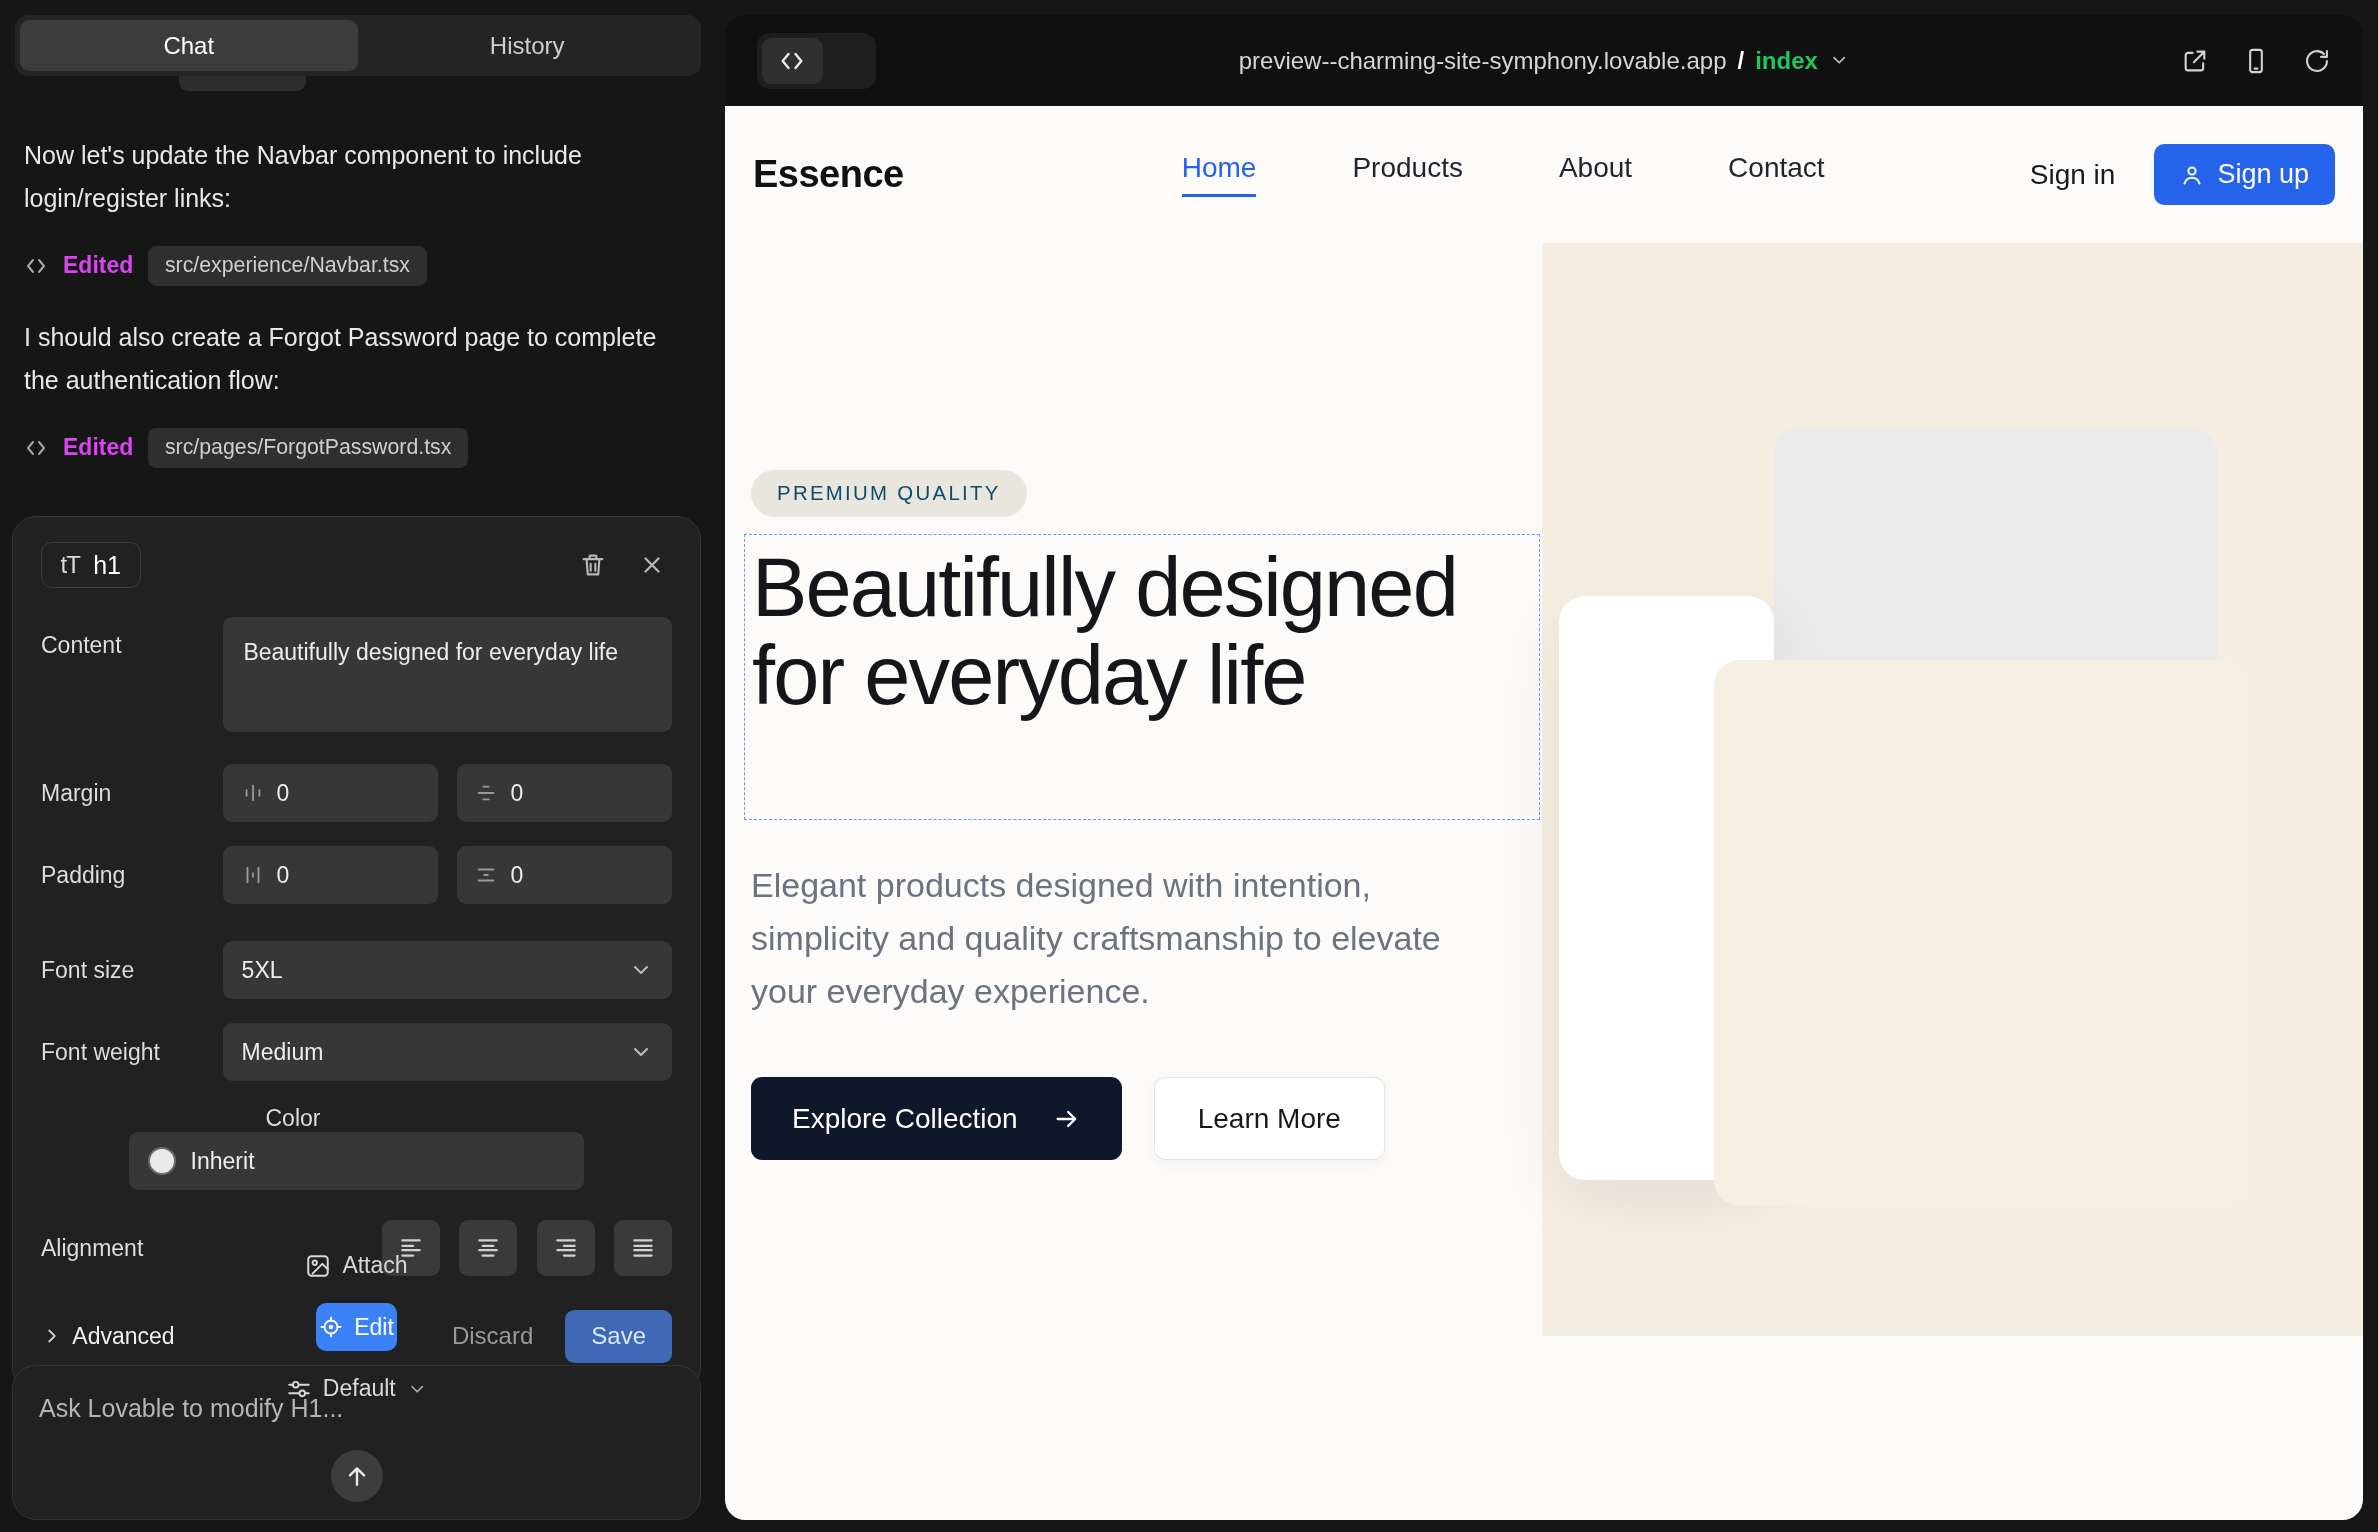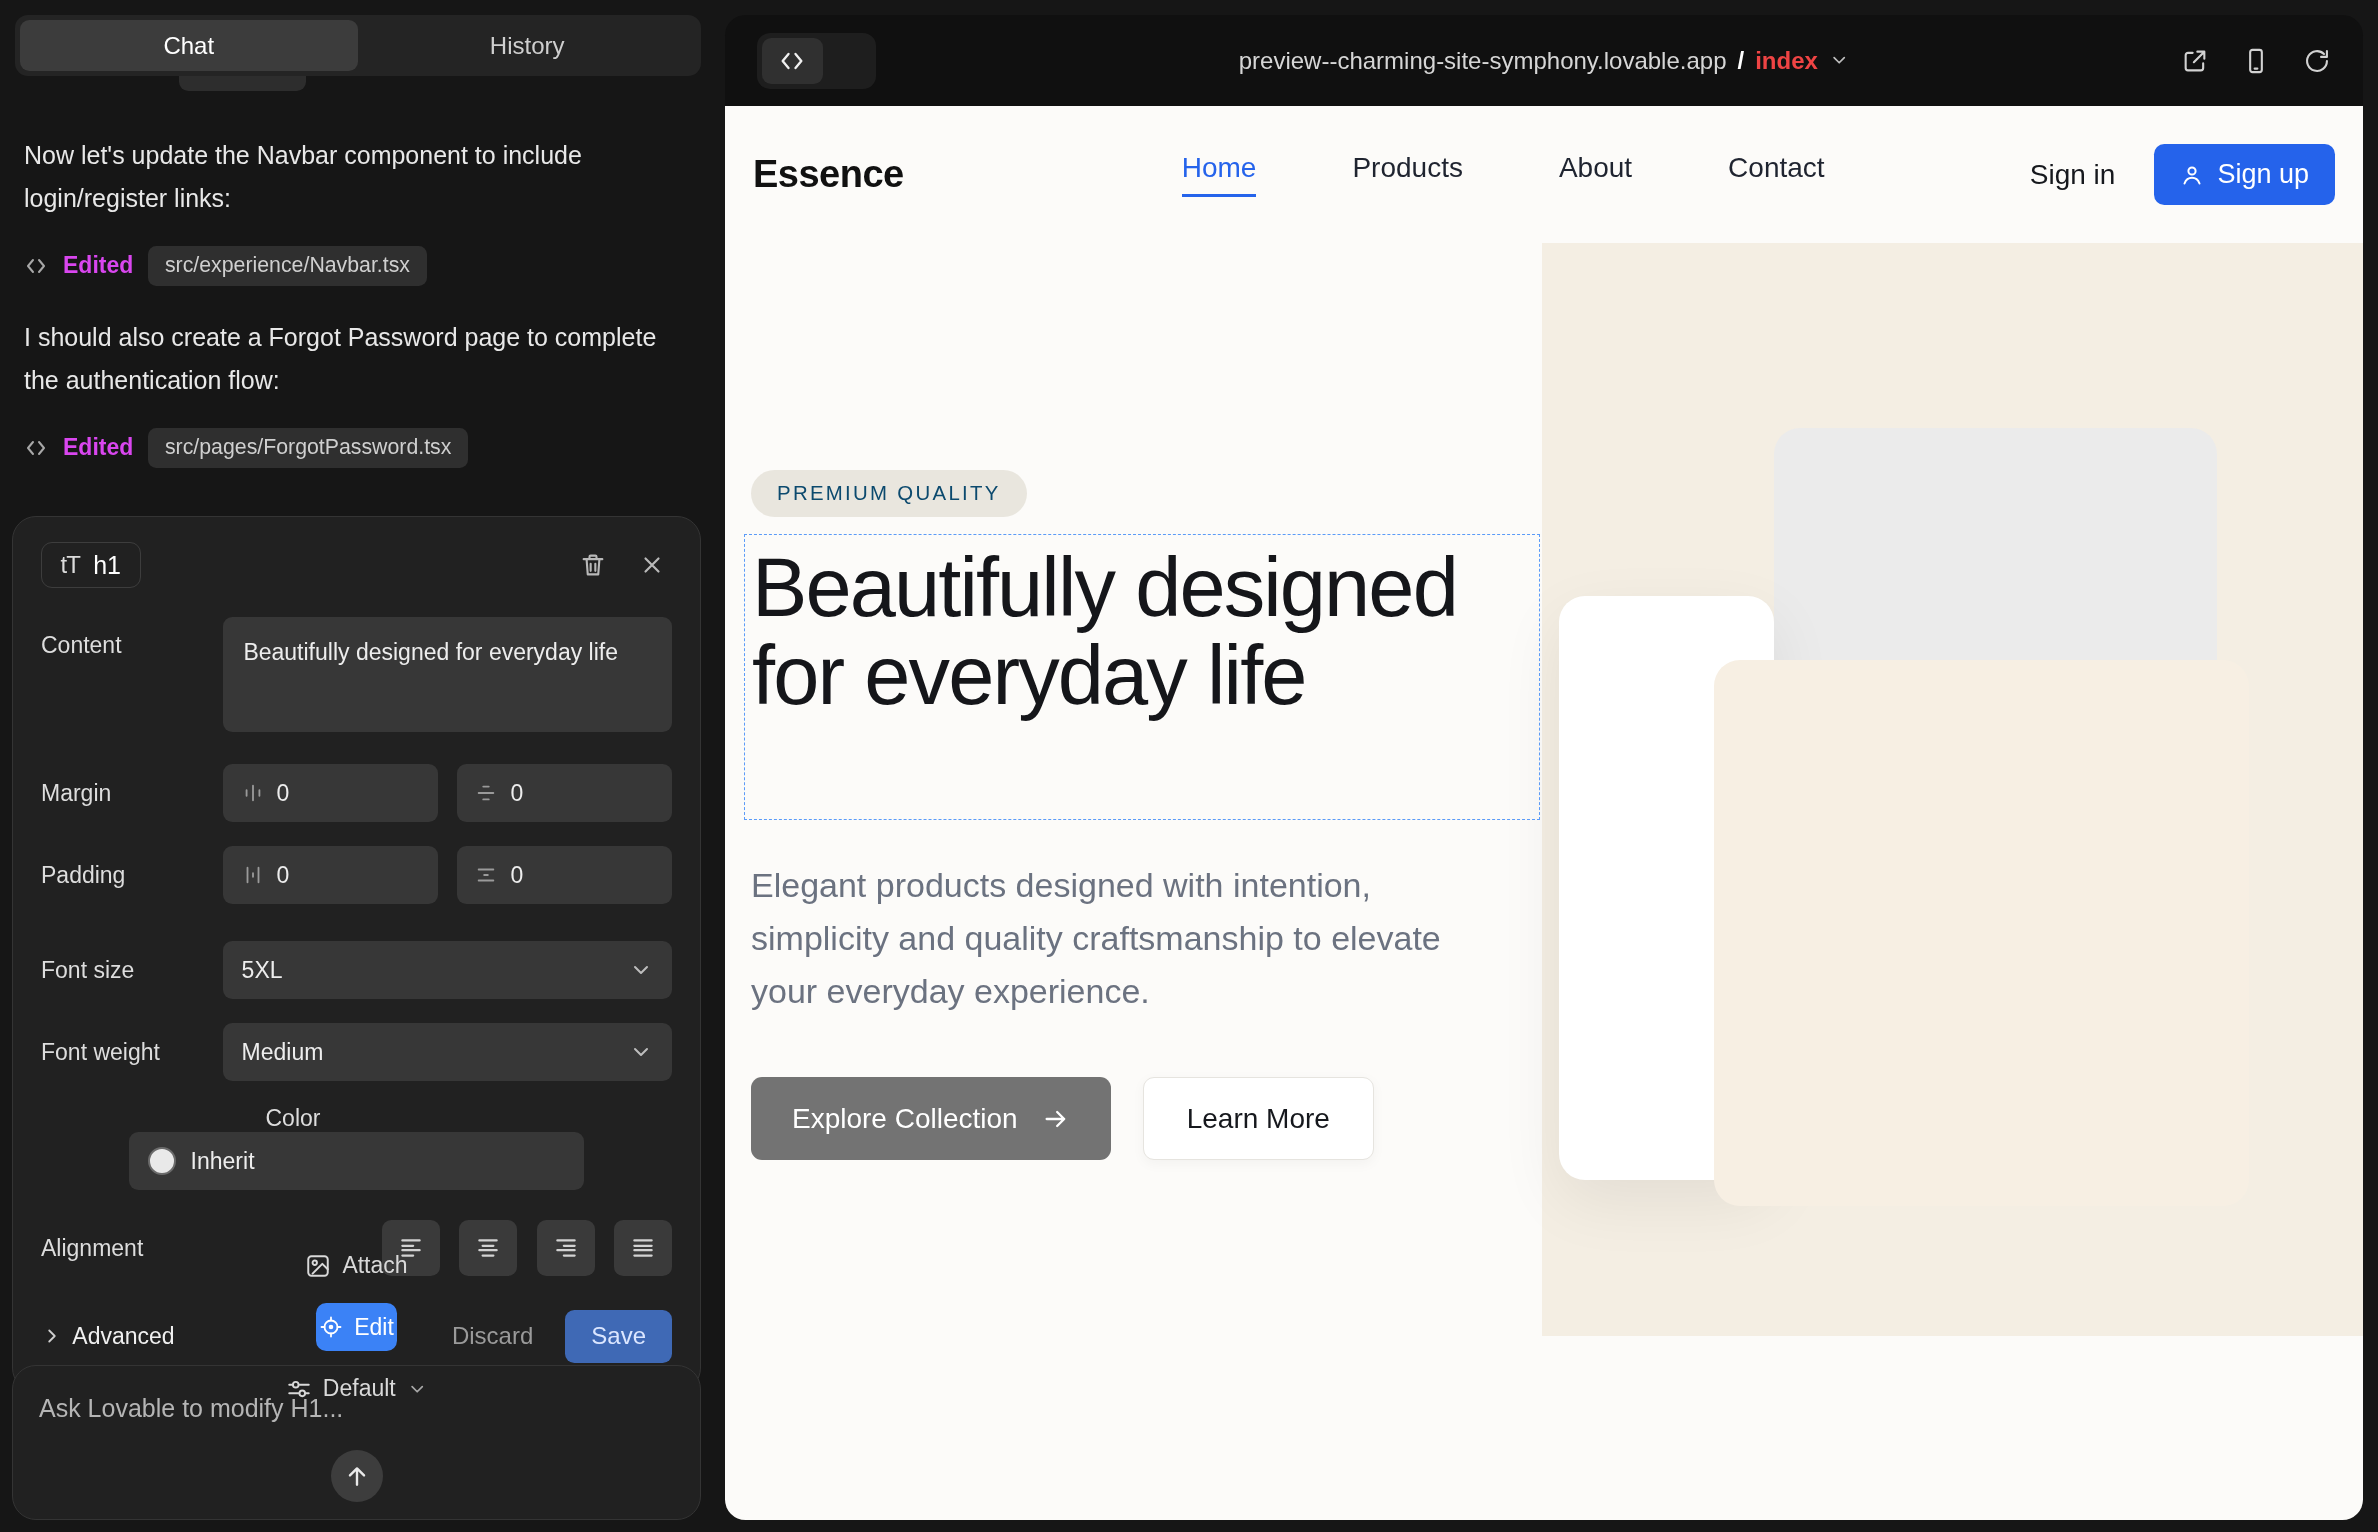"index" .url-path { color: #ef4444 -> #22c55e }
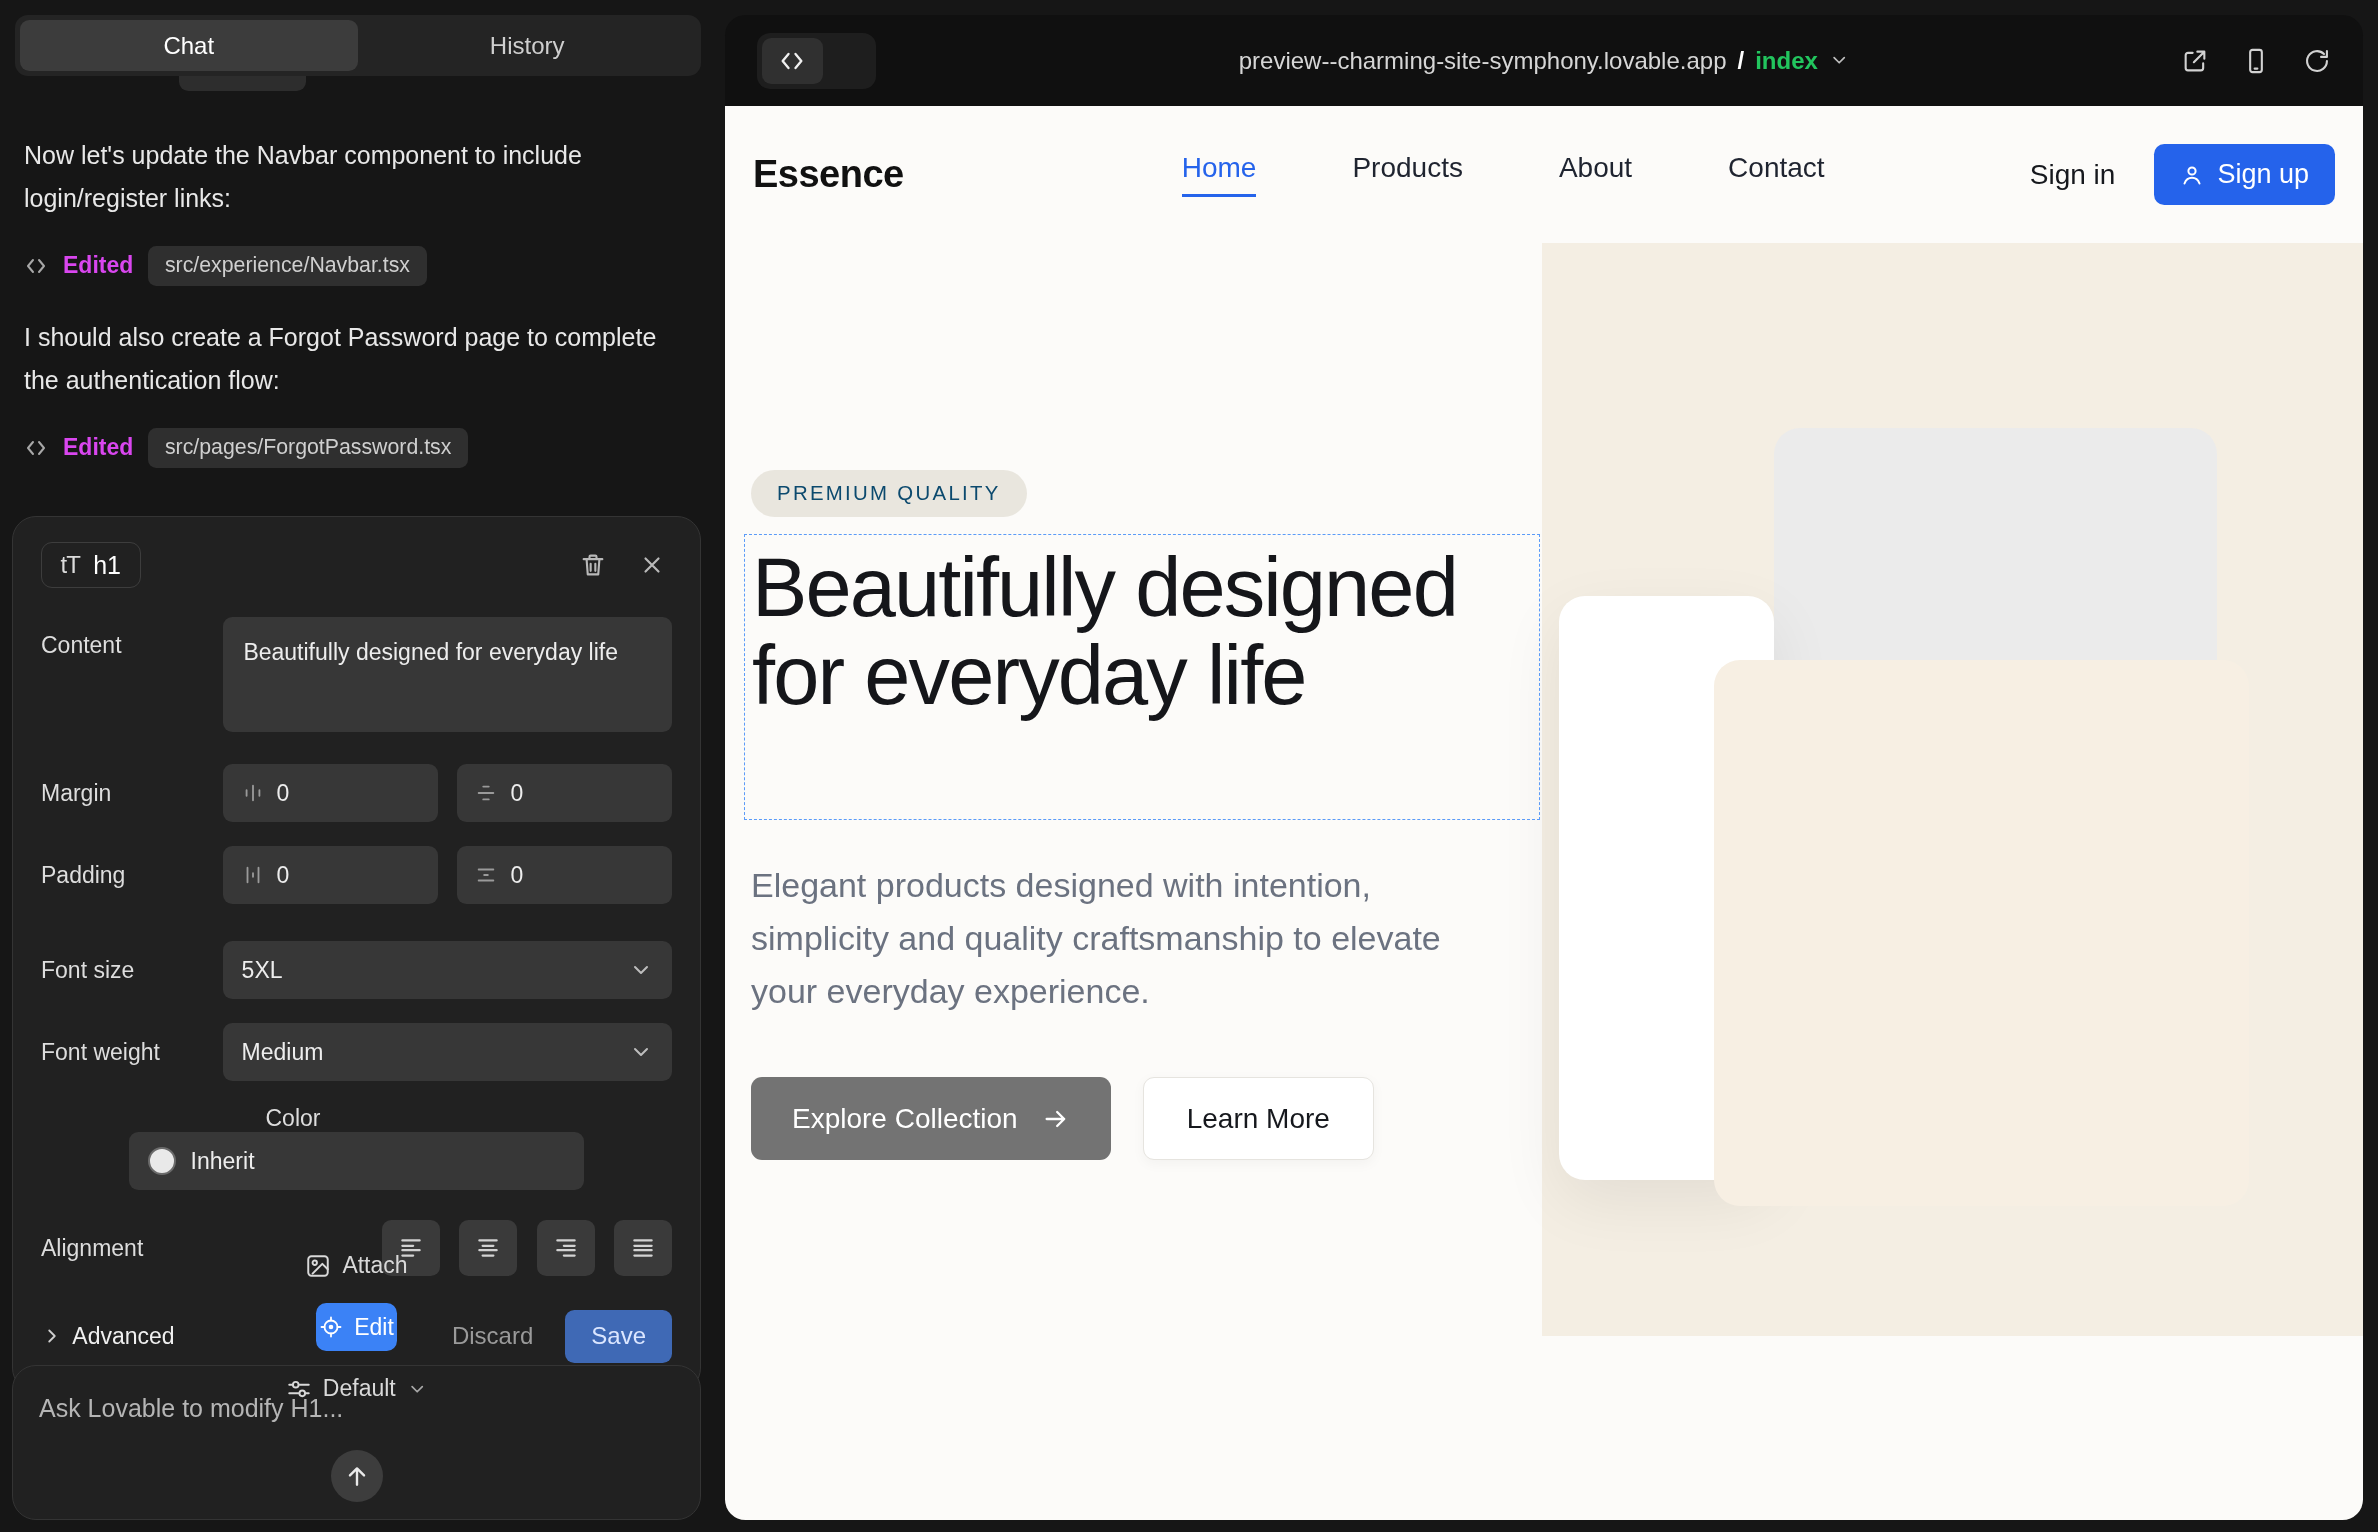"Explore Collection" .cta-primary { background: #737373 -> #0f172a; gap: 24px -> 35px }
